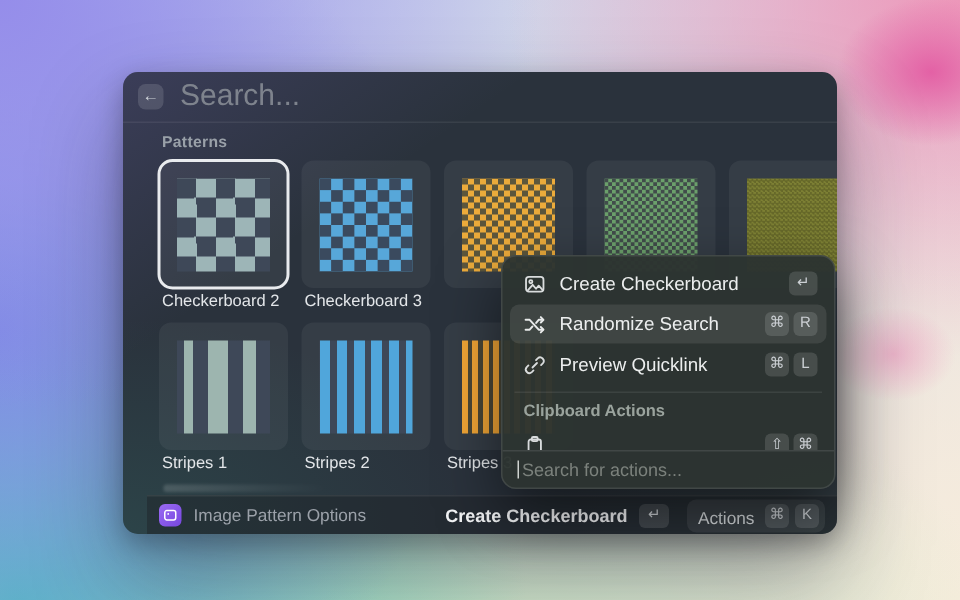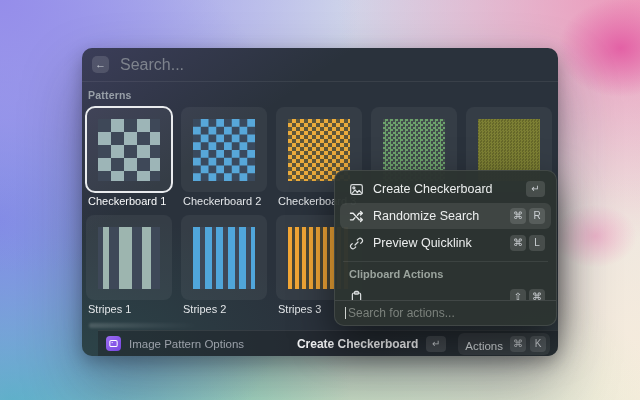"Search..." .search-ph { font-size: 16px -> 20px }
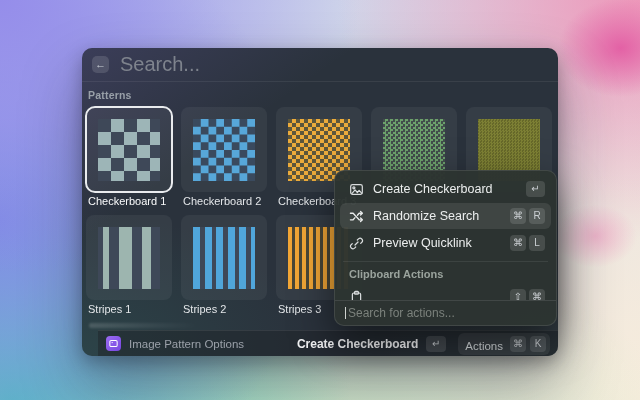"Patterns" .content { padding: 5px 4px 0 -> 5px 24px 0 }
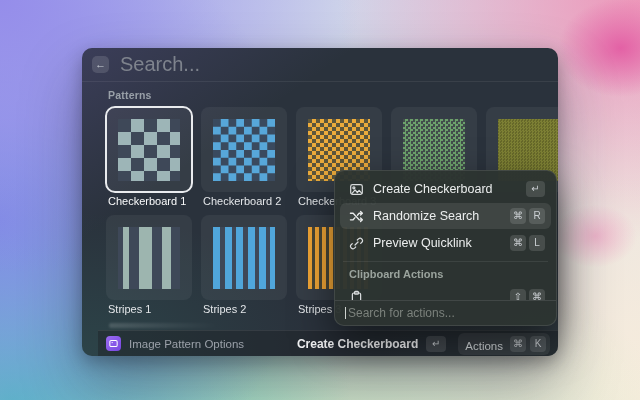"Checkerboard 1" div.tile-label { html: <div>Checkerboard 1</div> -> none }
